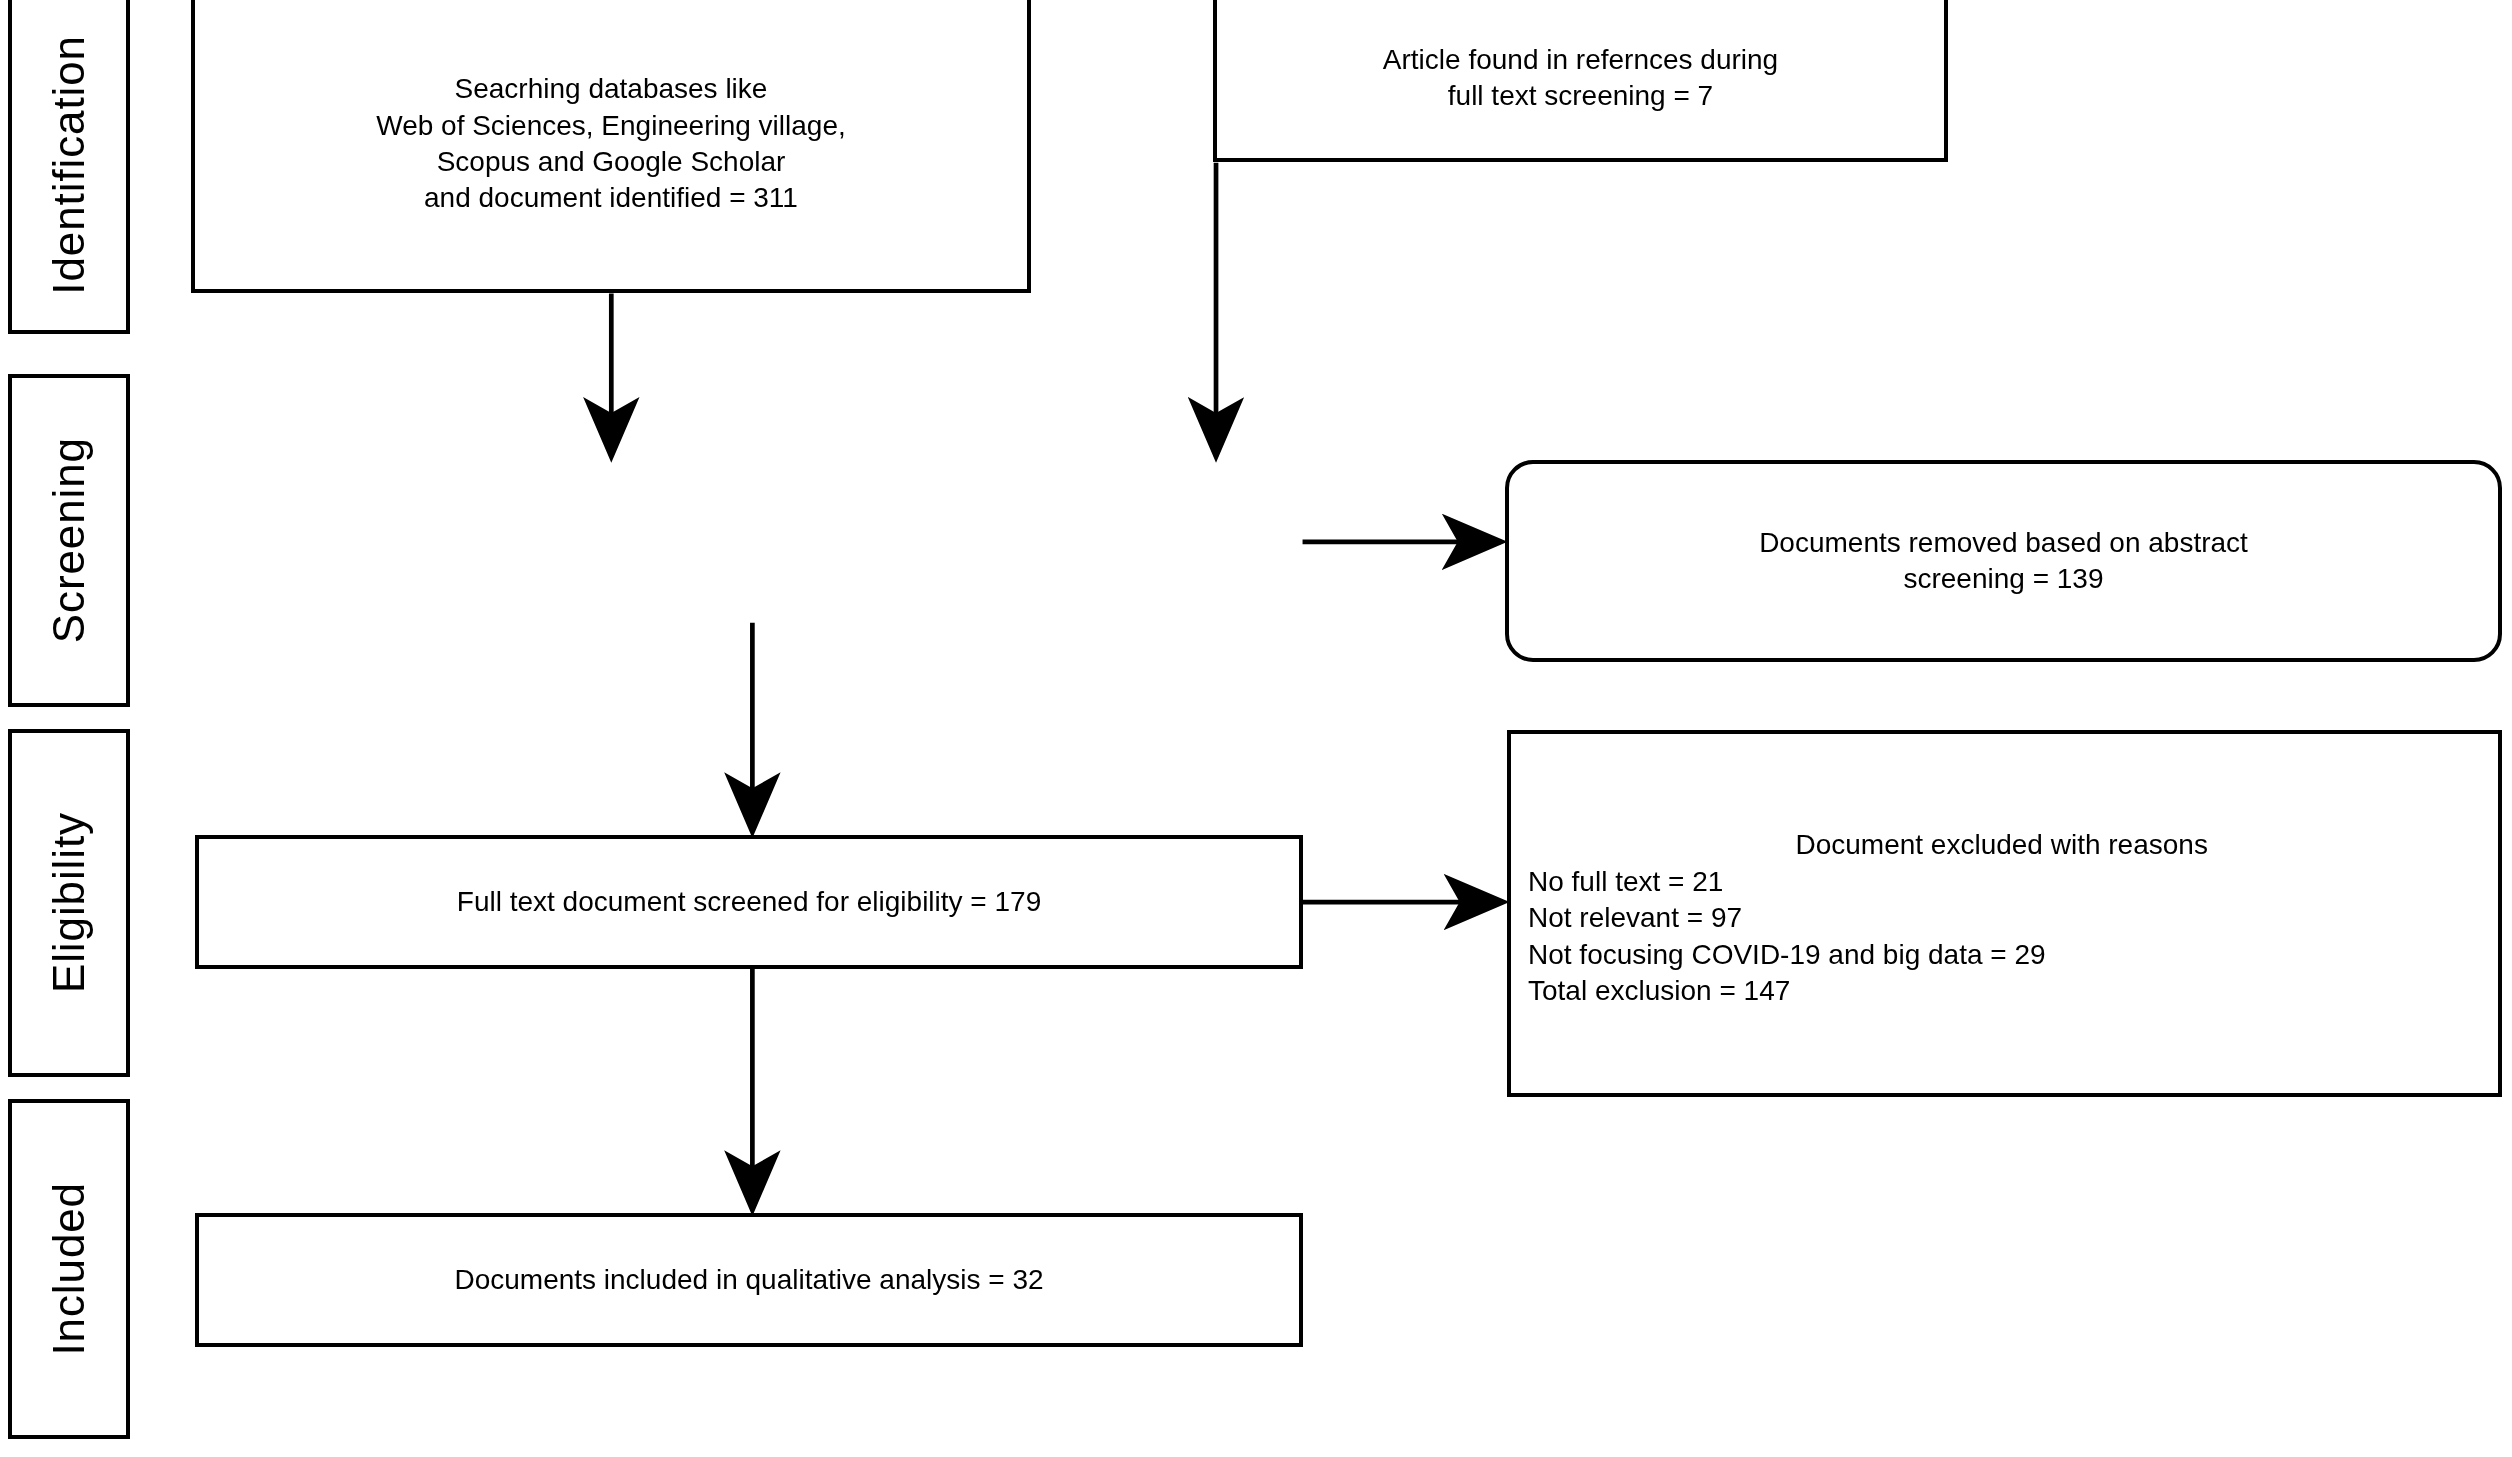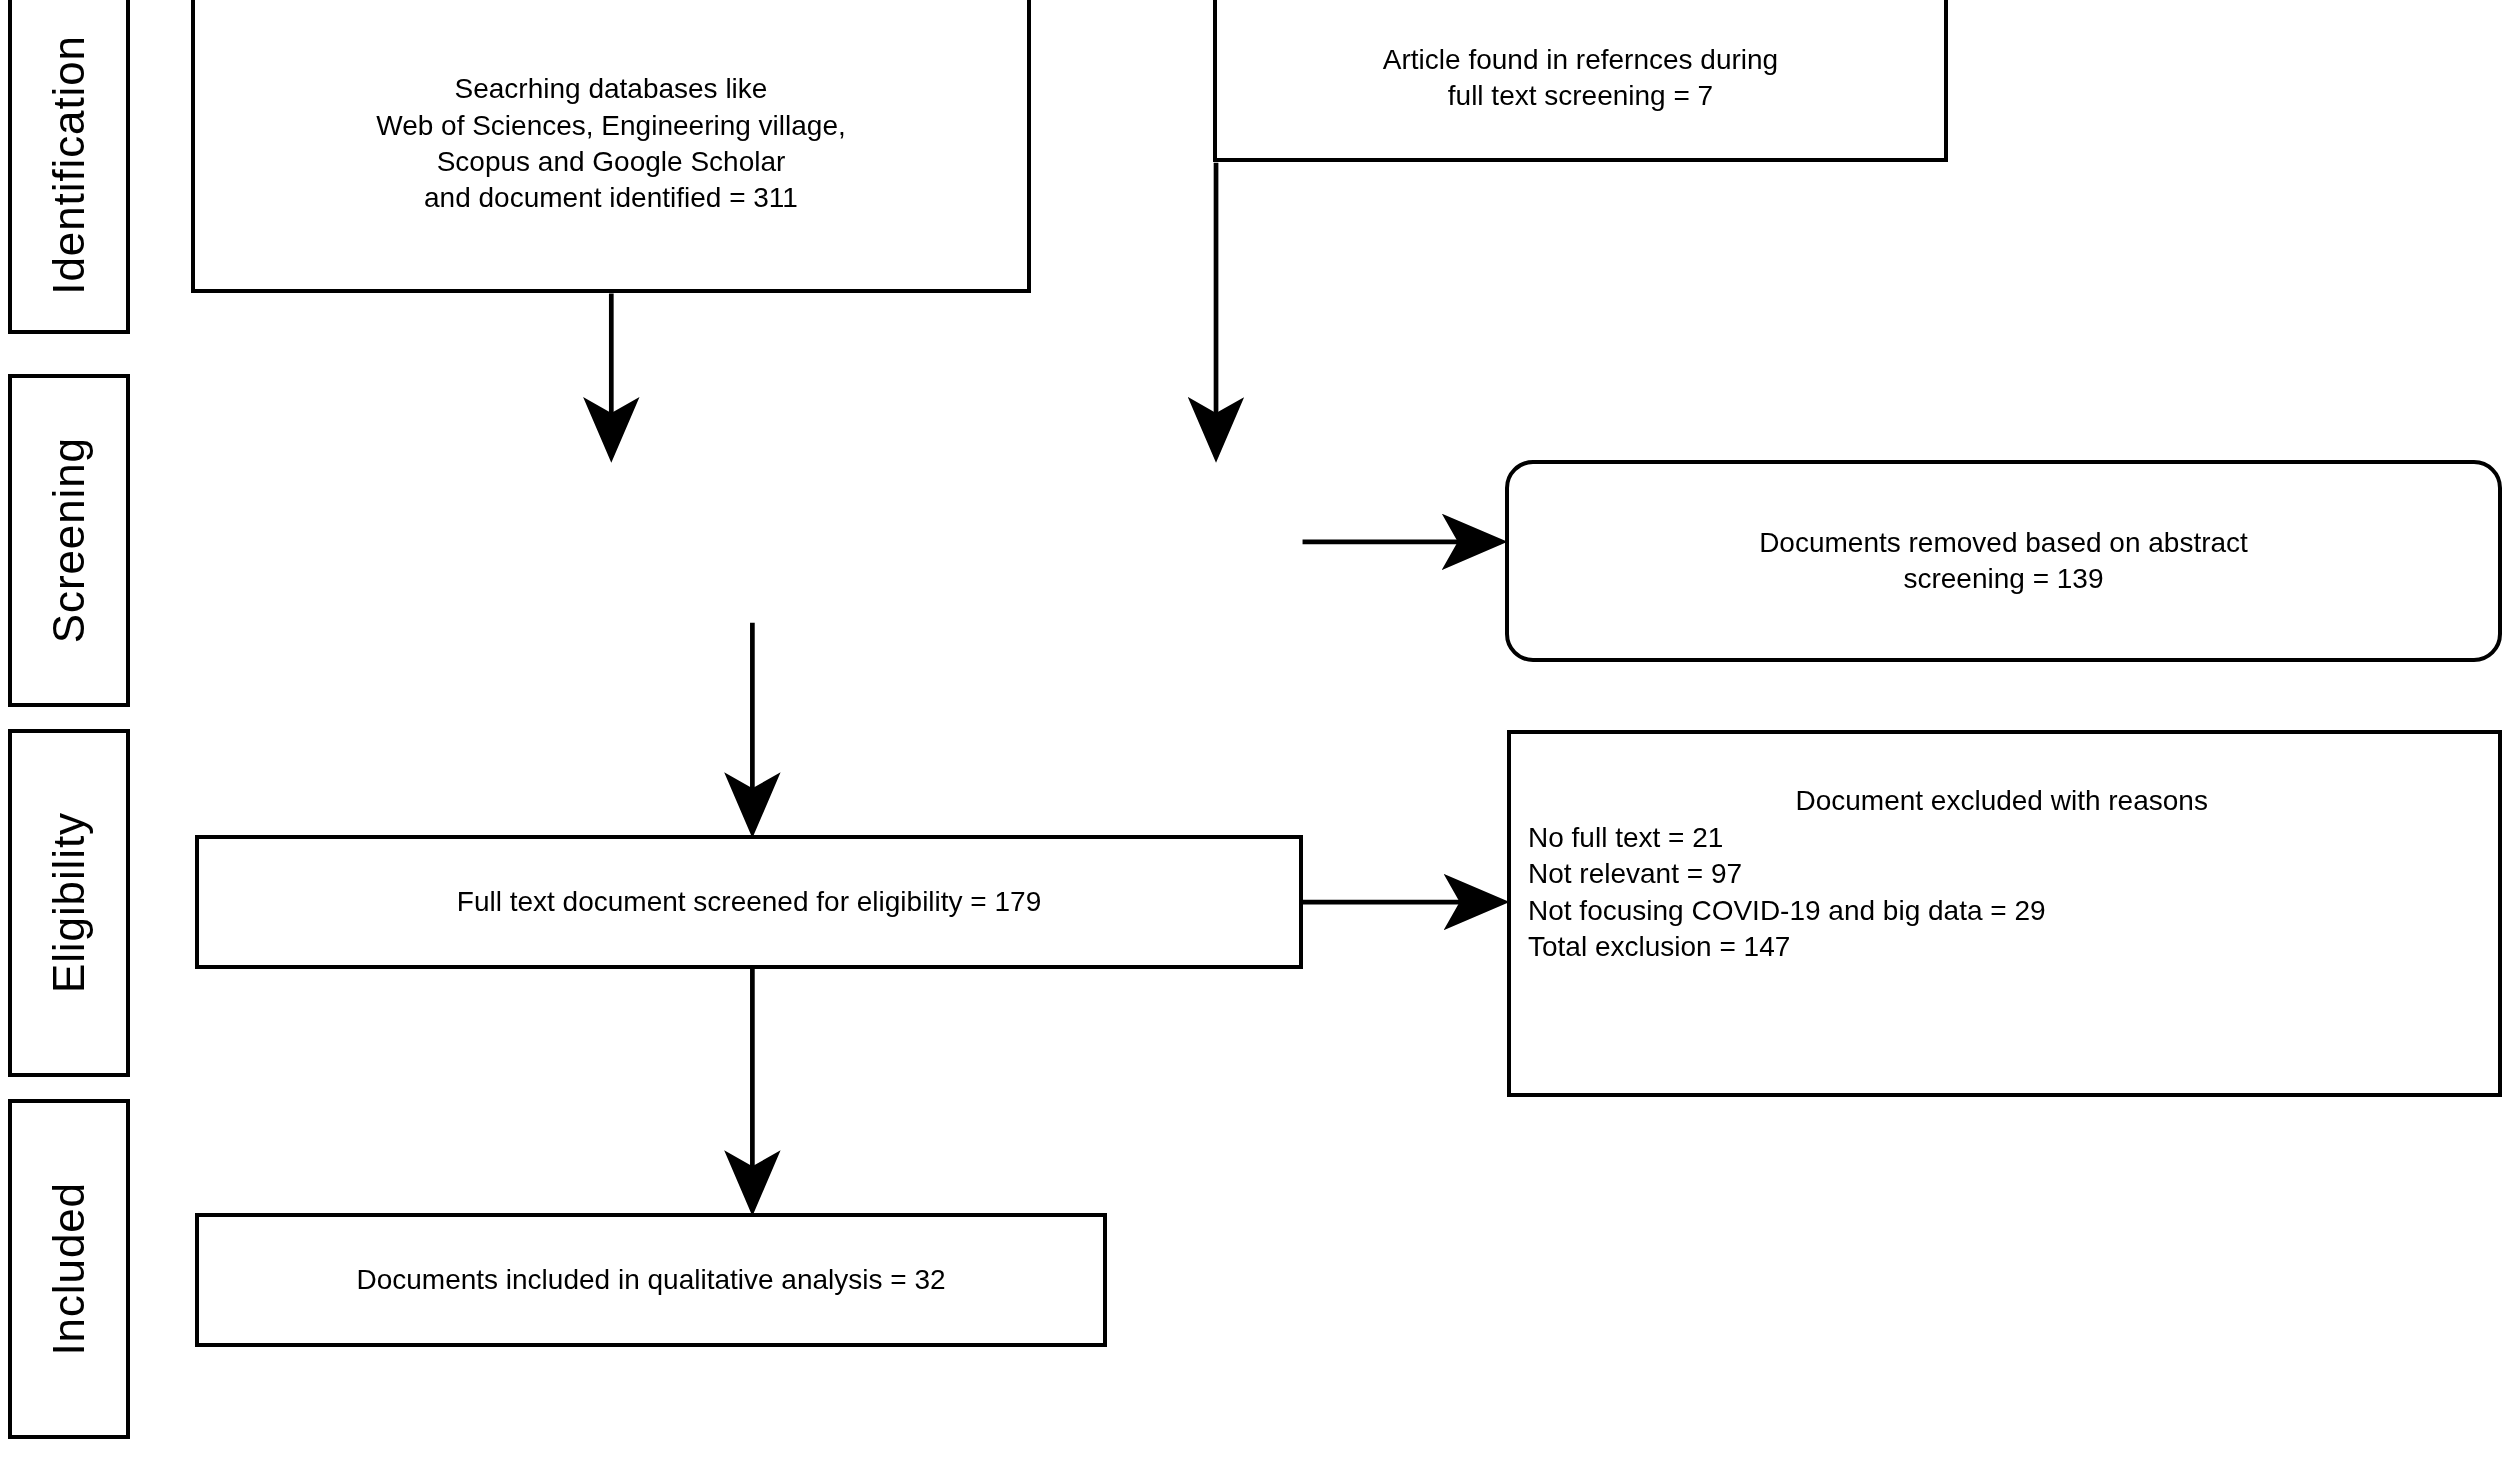"Document excluded with reasons" .node.left-list .list-head { margin-top: none -> 44px }
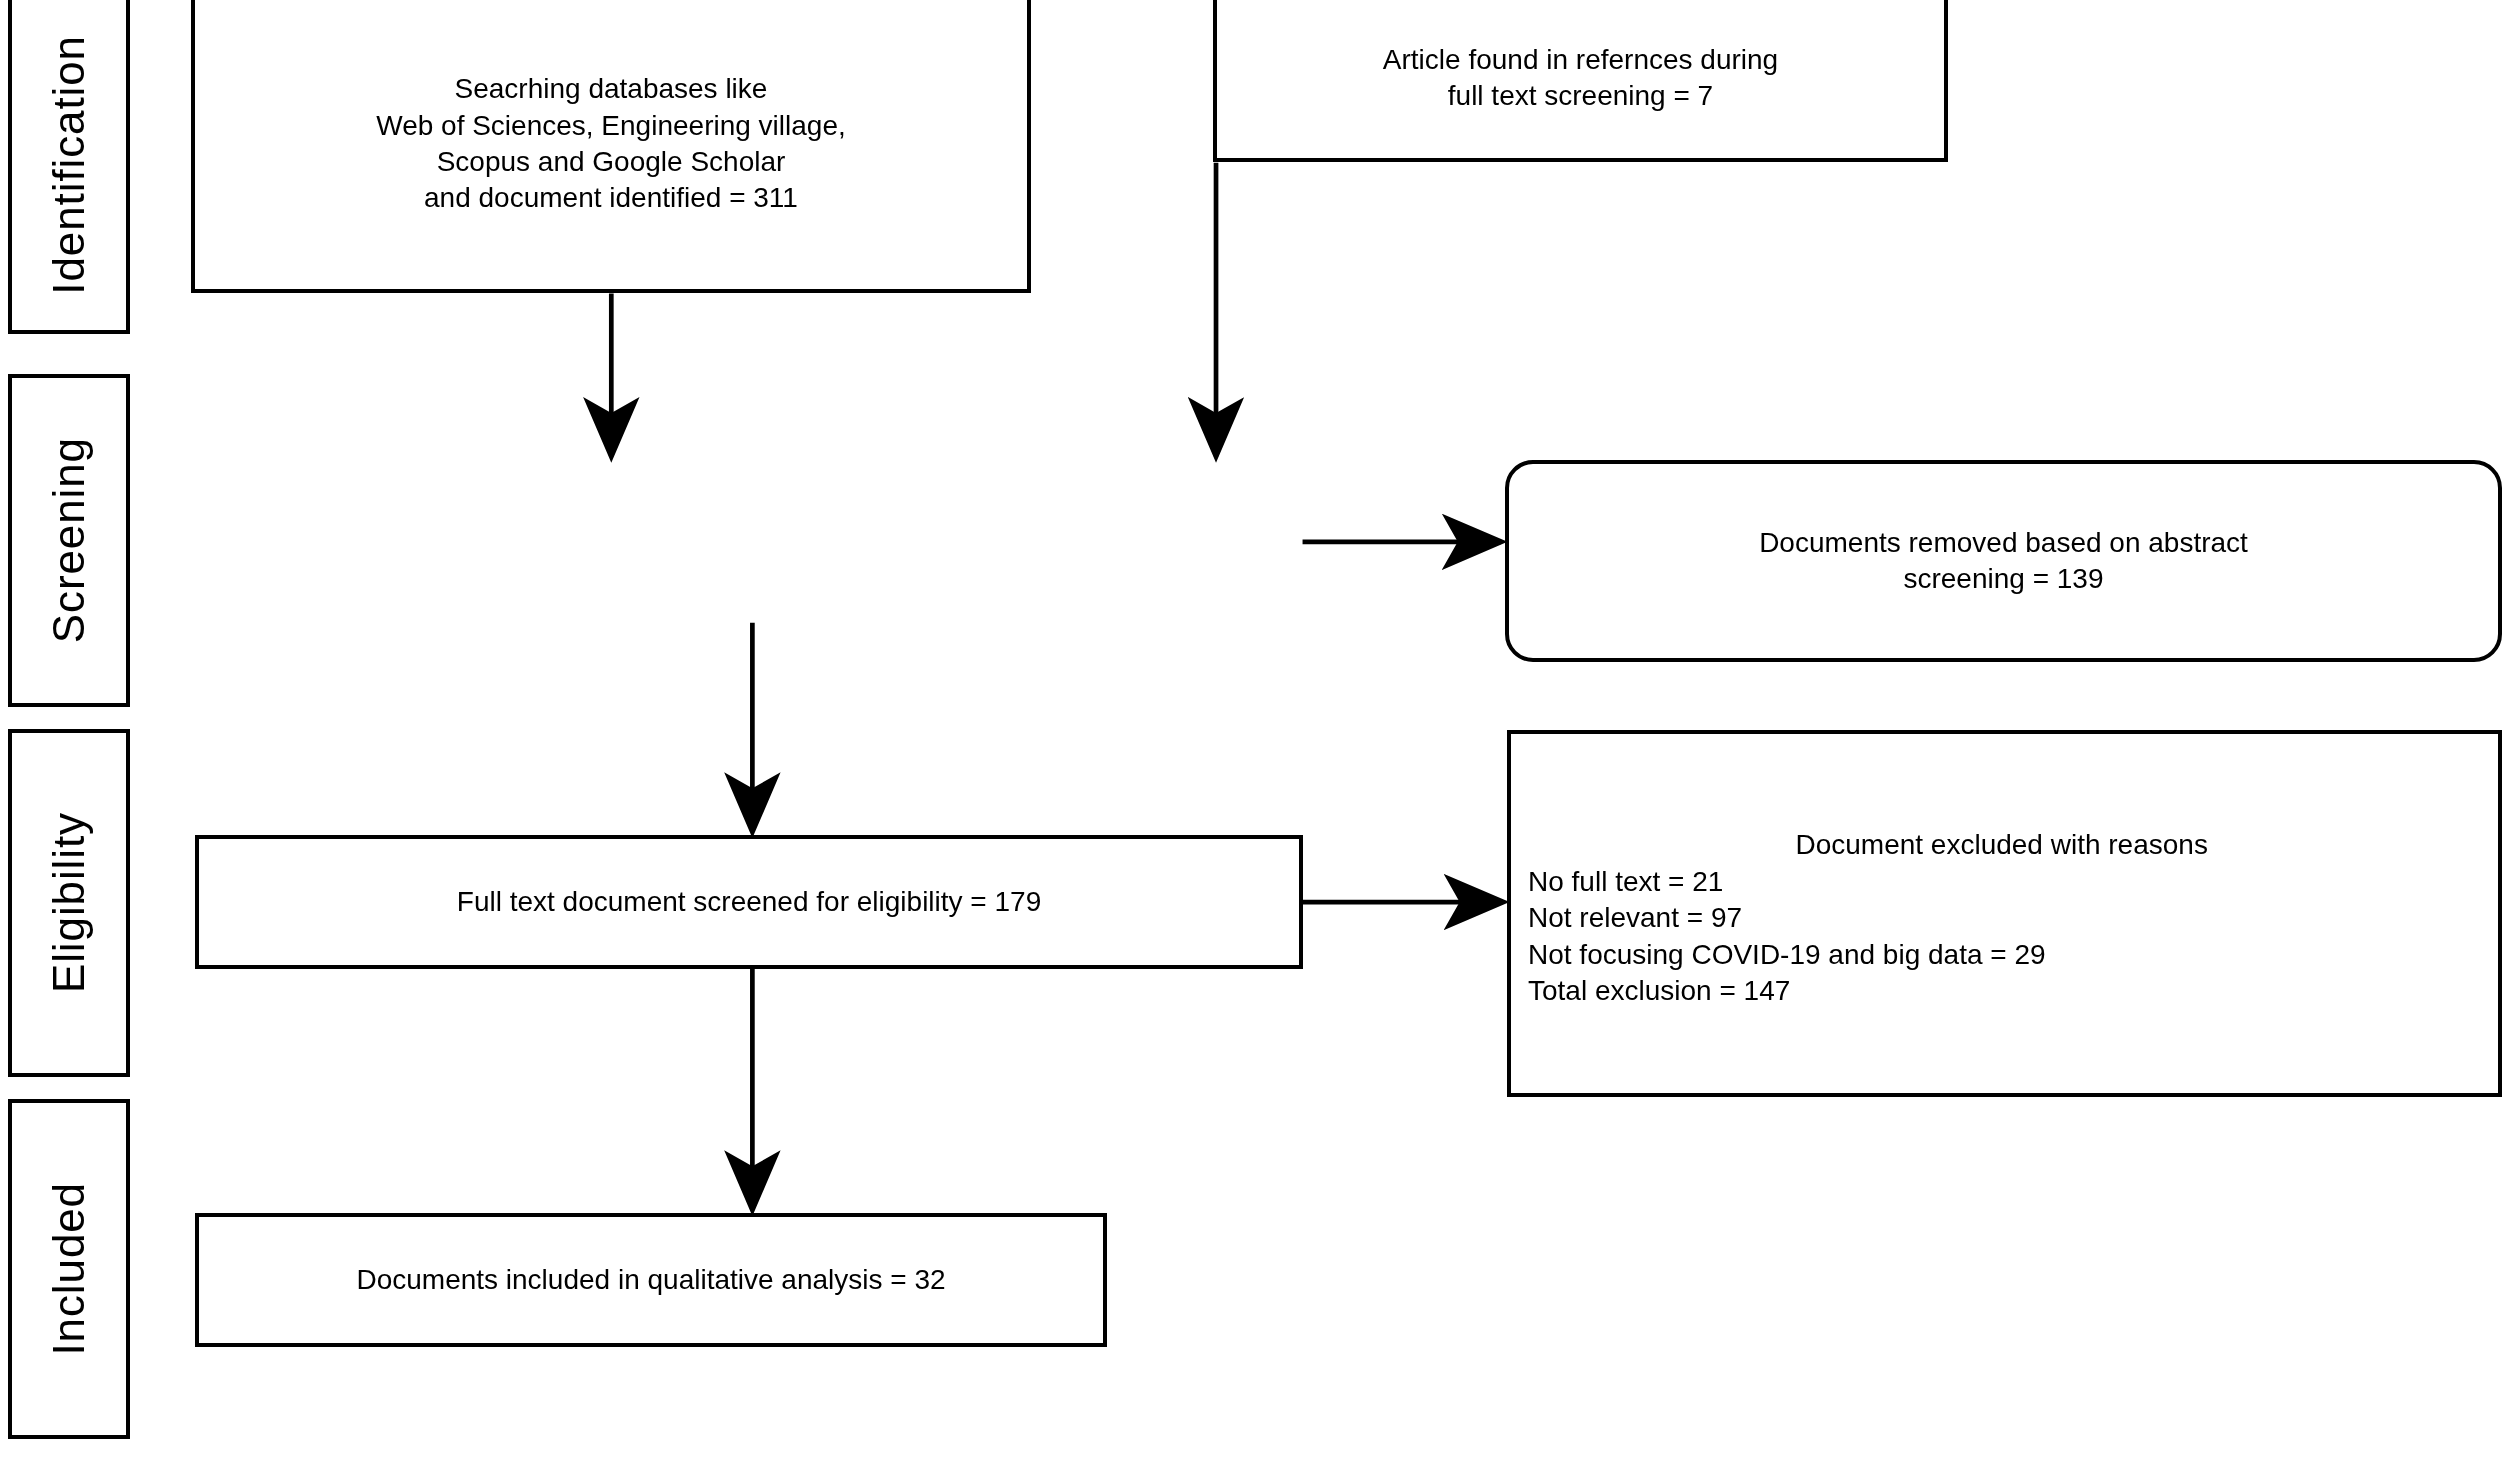"Documents included in qualitative" div.node { width: 912px -> 1108px }
